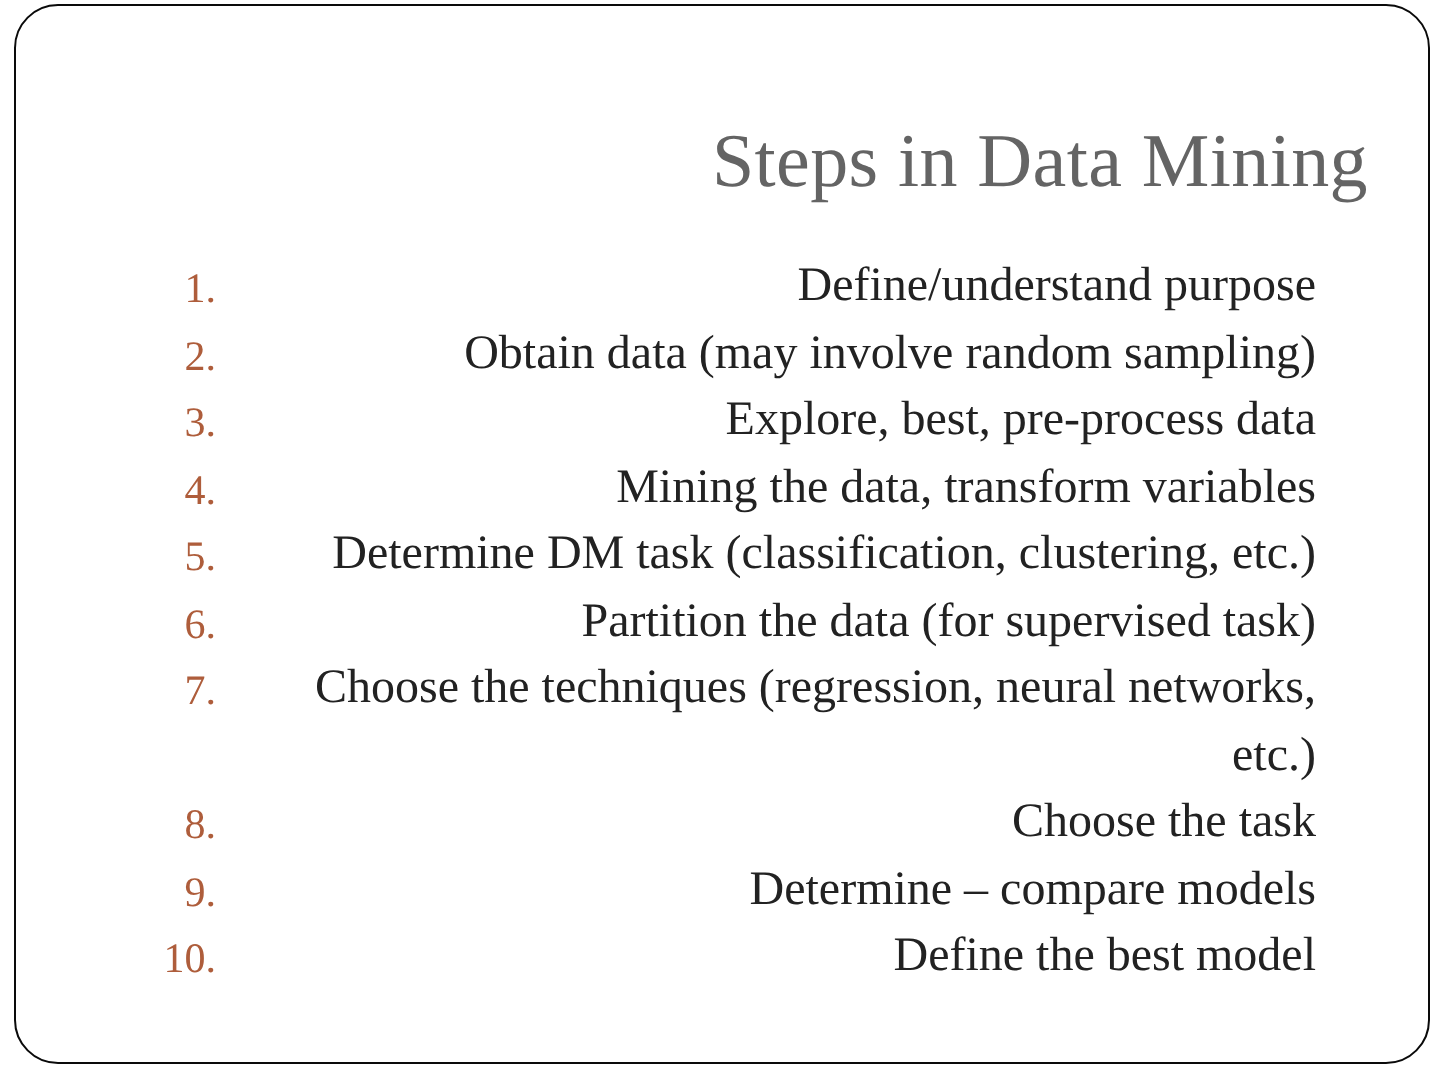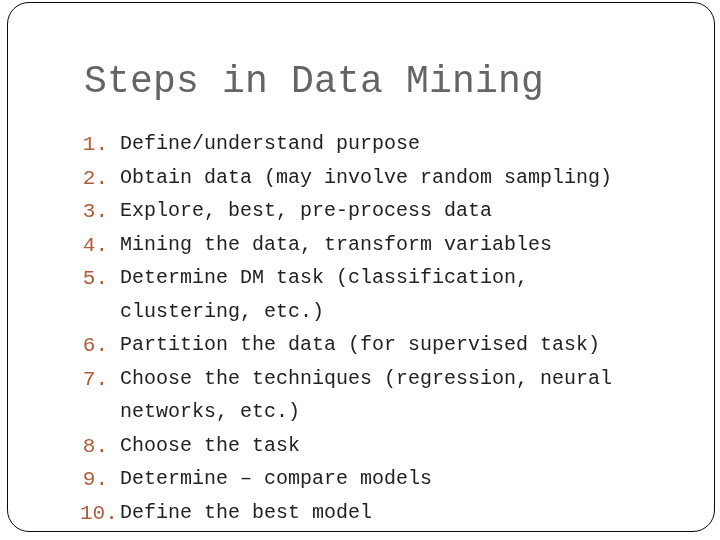"Steps in Data Mining" .slide { font-family: Liberation Mono, monospace -> Liberation Serif, serif; text-align: none -> right }
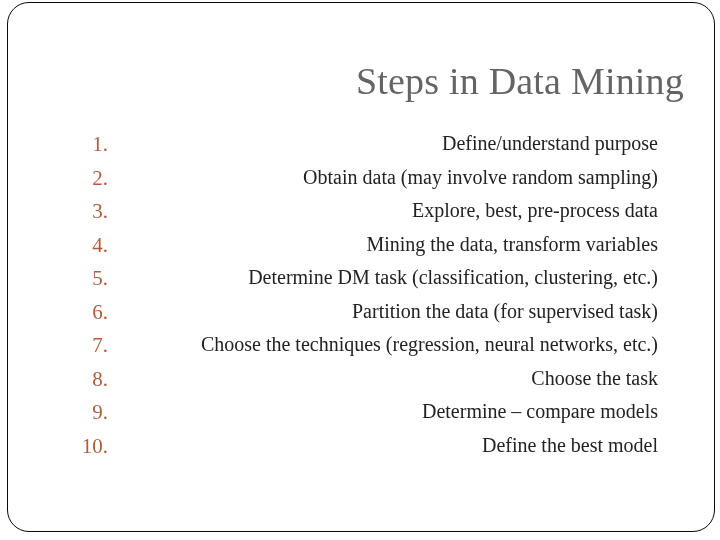"Define/understand purpose" ol.steps li { font-size: 20px -> 24px }
